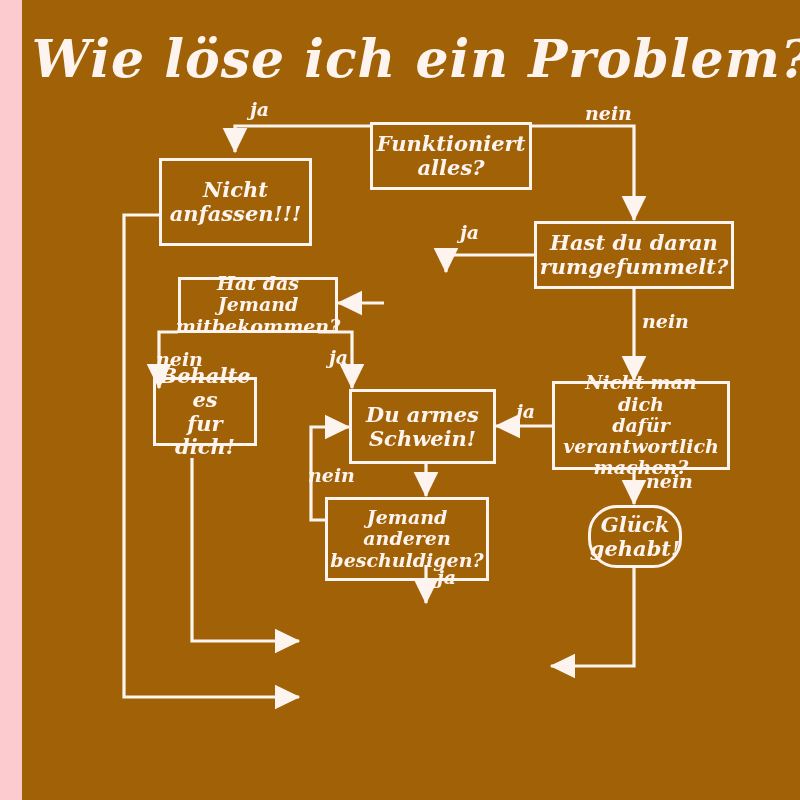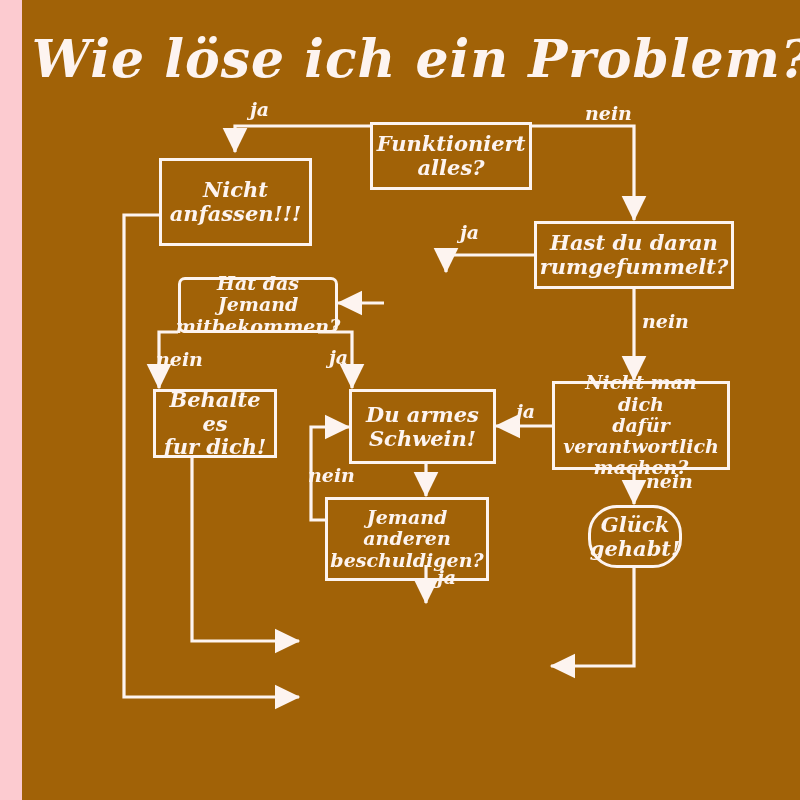"Hat das Jemand" div.node { border-radius: 7px -> none }
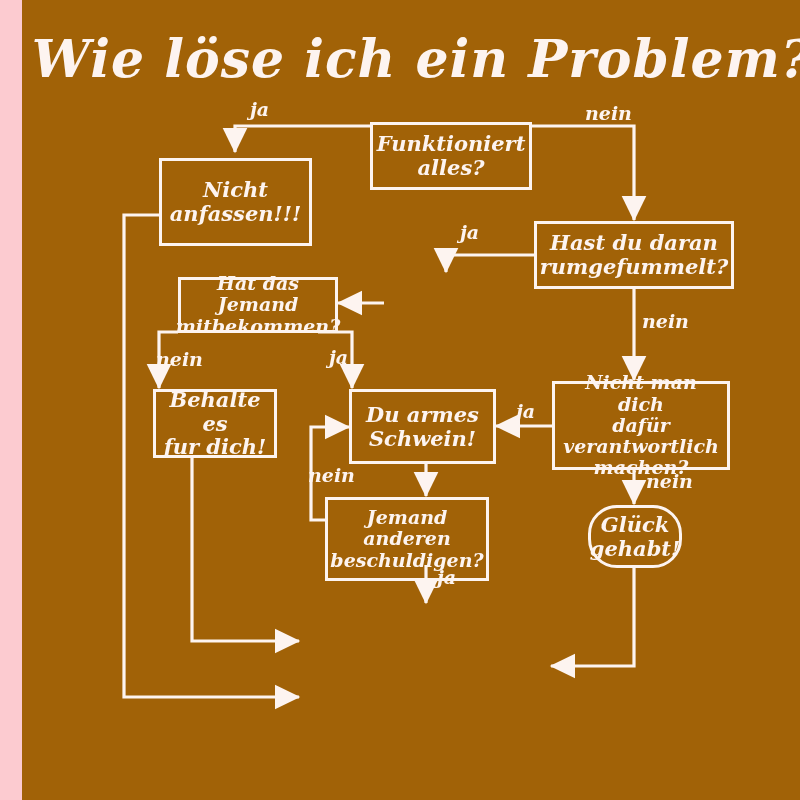"Behalte es" div.node { top: 389px -> 377px; width: 124px -> 104px }
